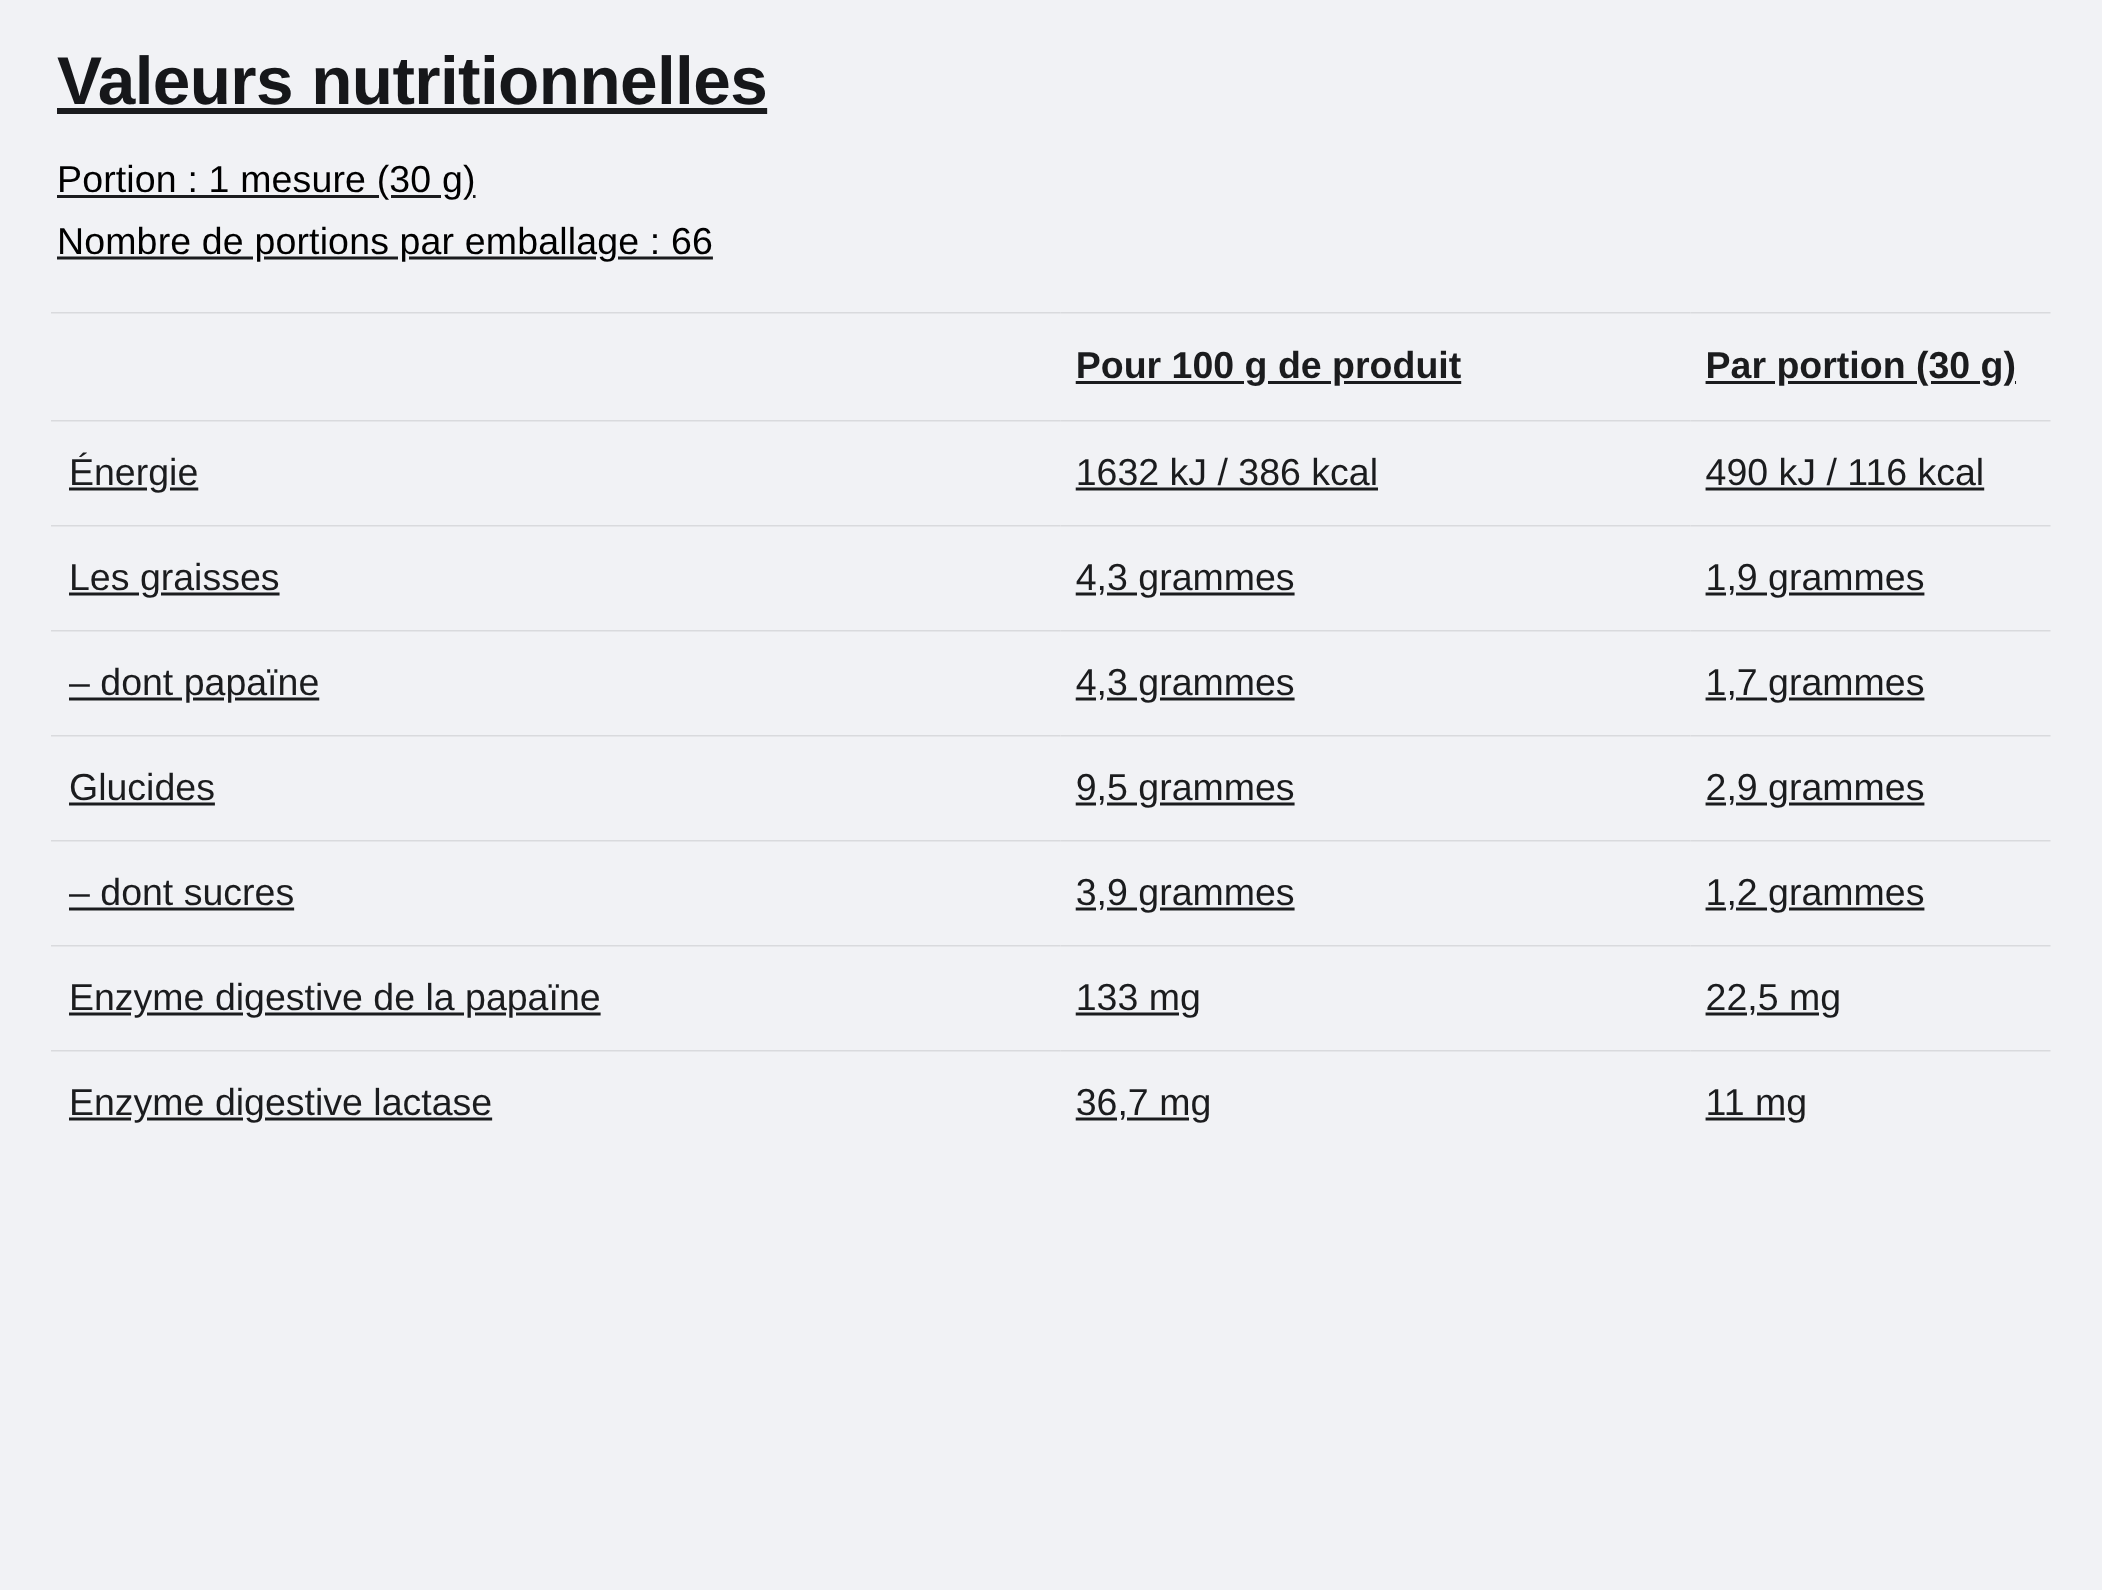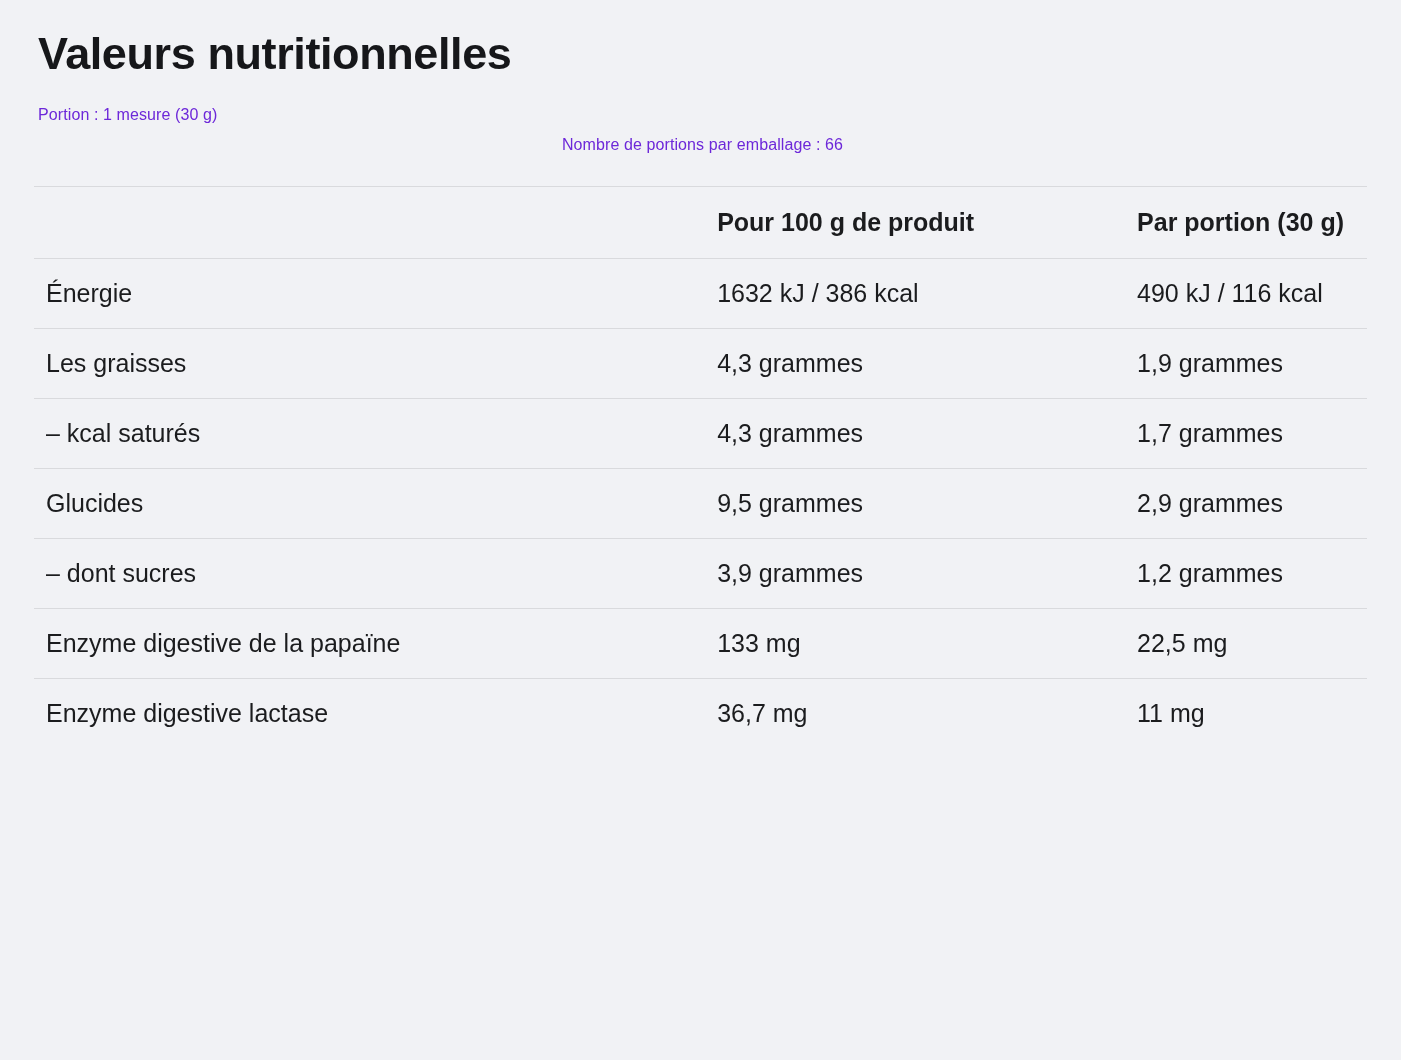"Valeurs nutritionnelles" .page { text-decoration: none -> underline }
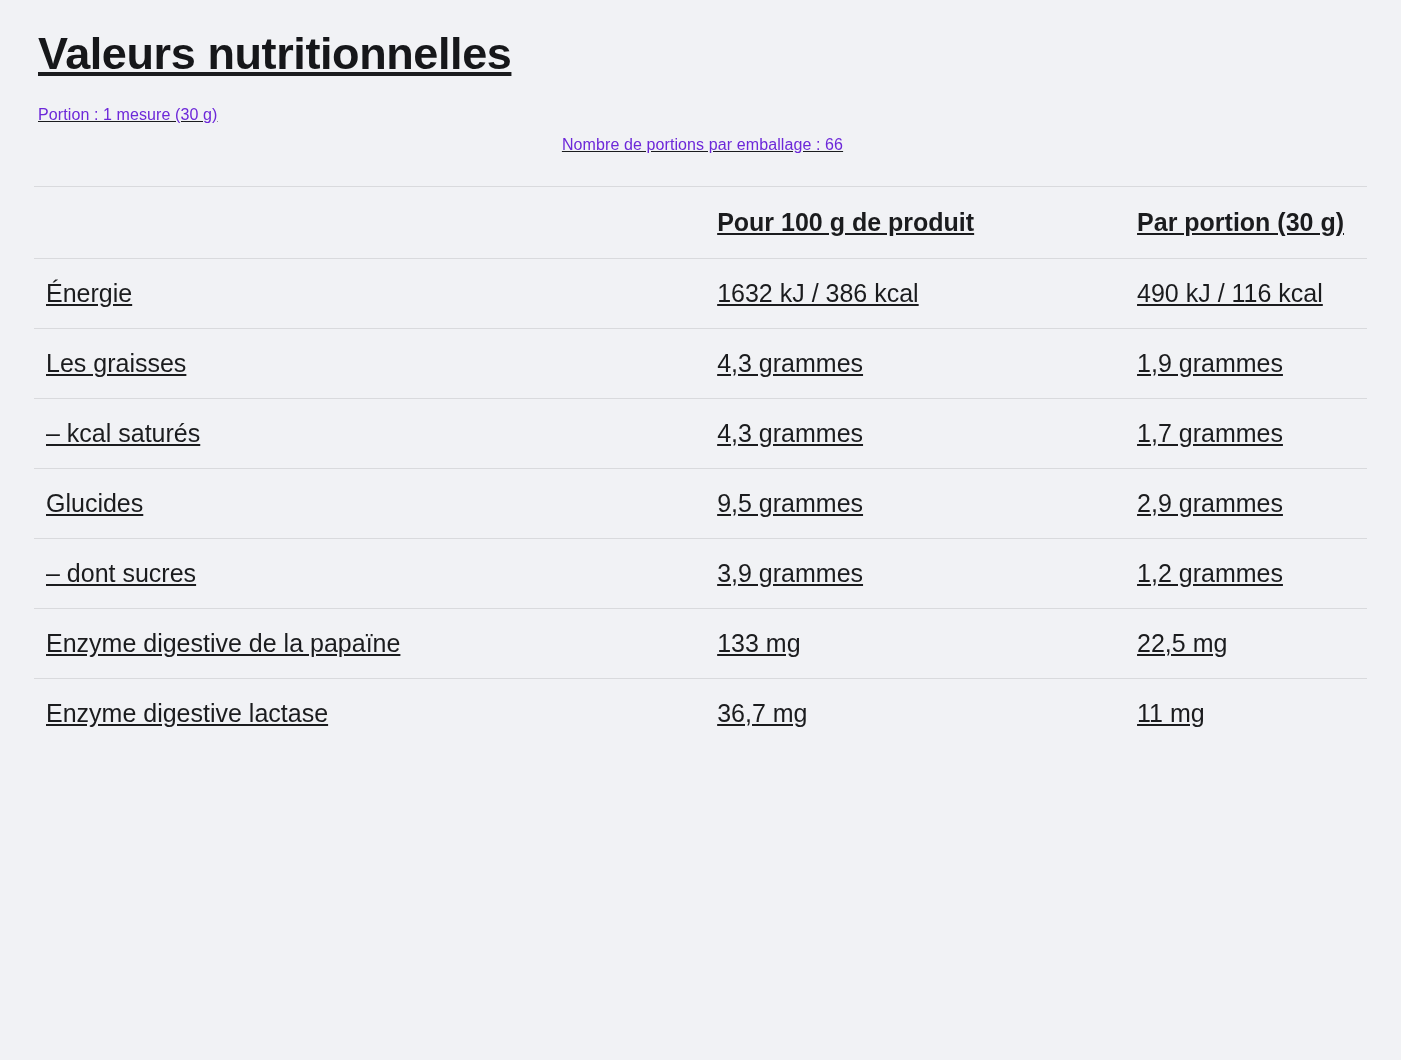"Portion : 1 mesure (30" .meta-line { color: #6d28d9 -> #000000; font-size: 16px -> 25px }
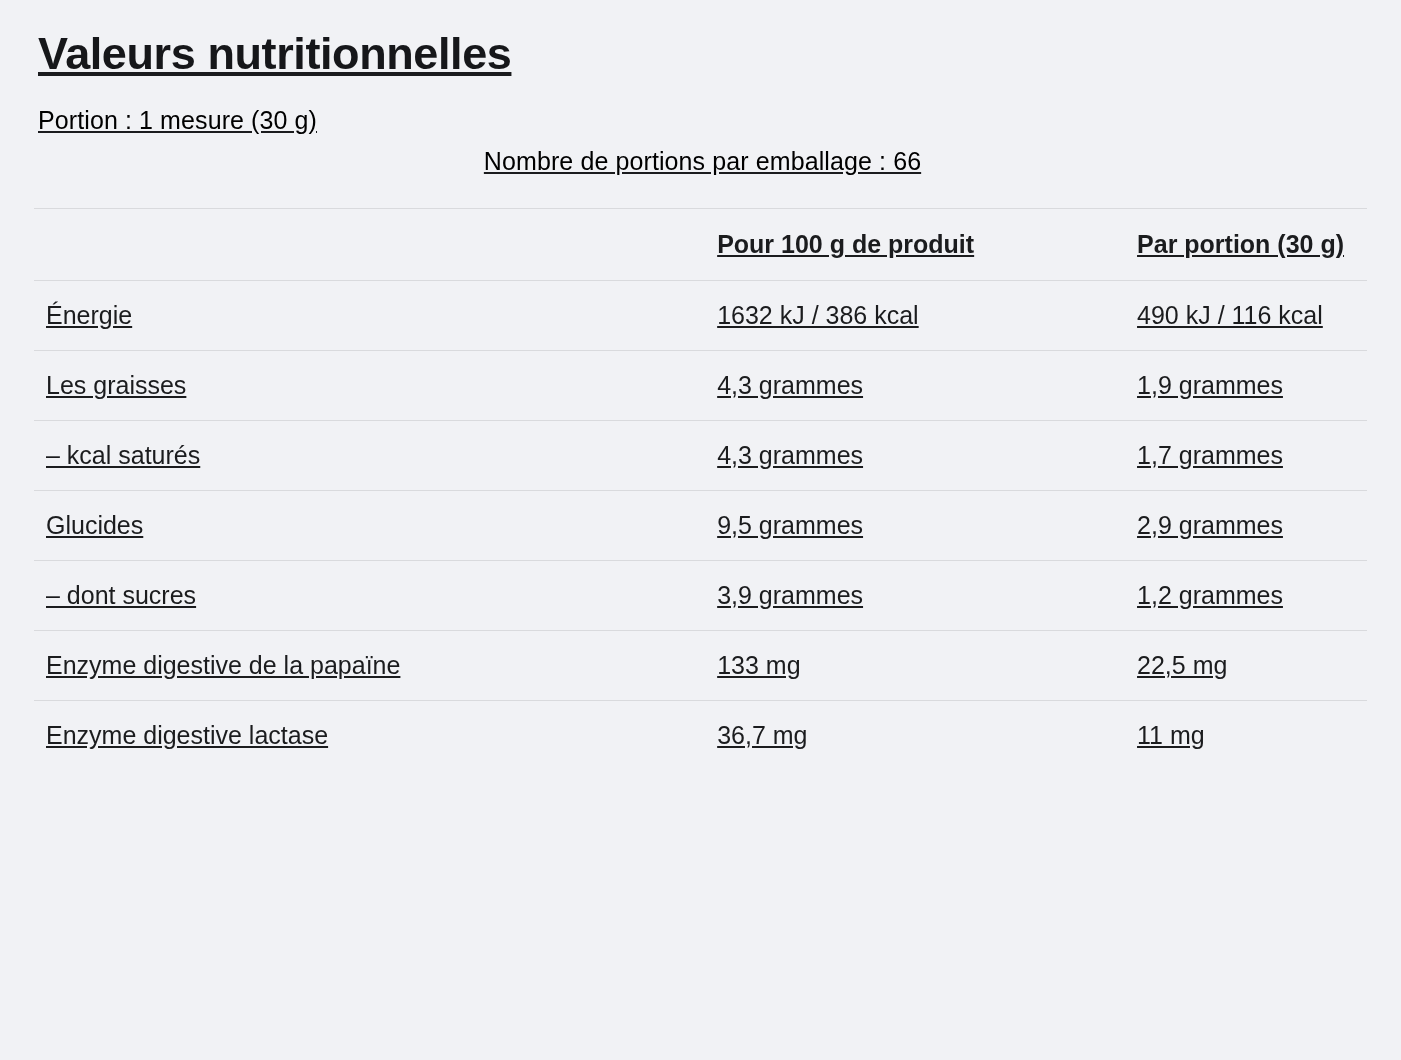"Nombre de portions par emballage" .meta-line:last-of-type { text-align: center -> none }
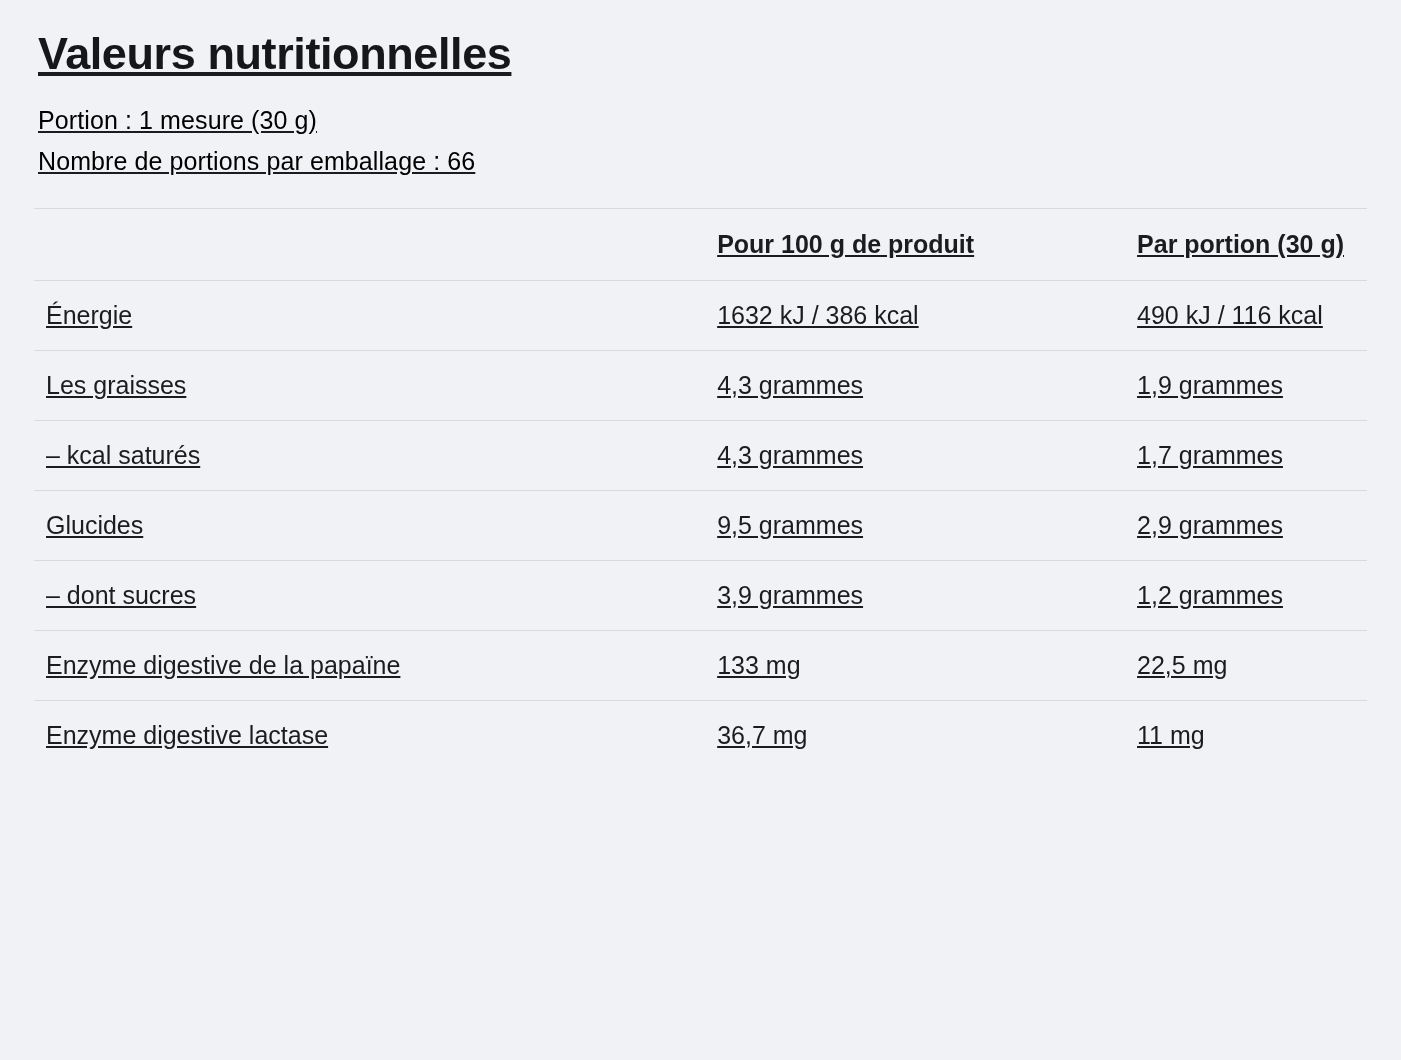"– kcal saturés" td { text: kcal saturés -> dont papaïne }
